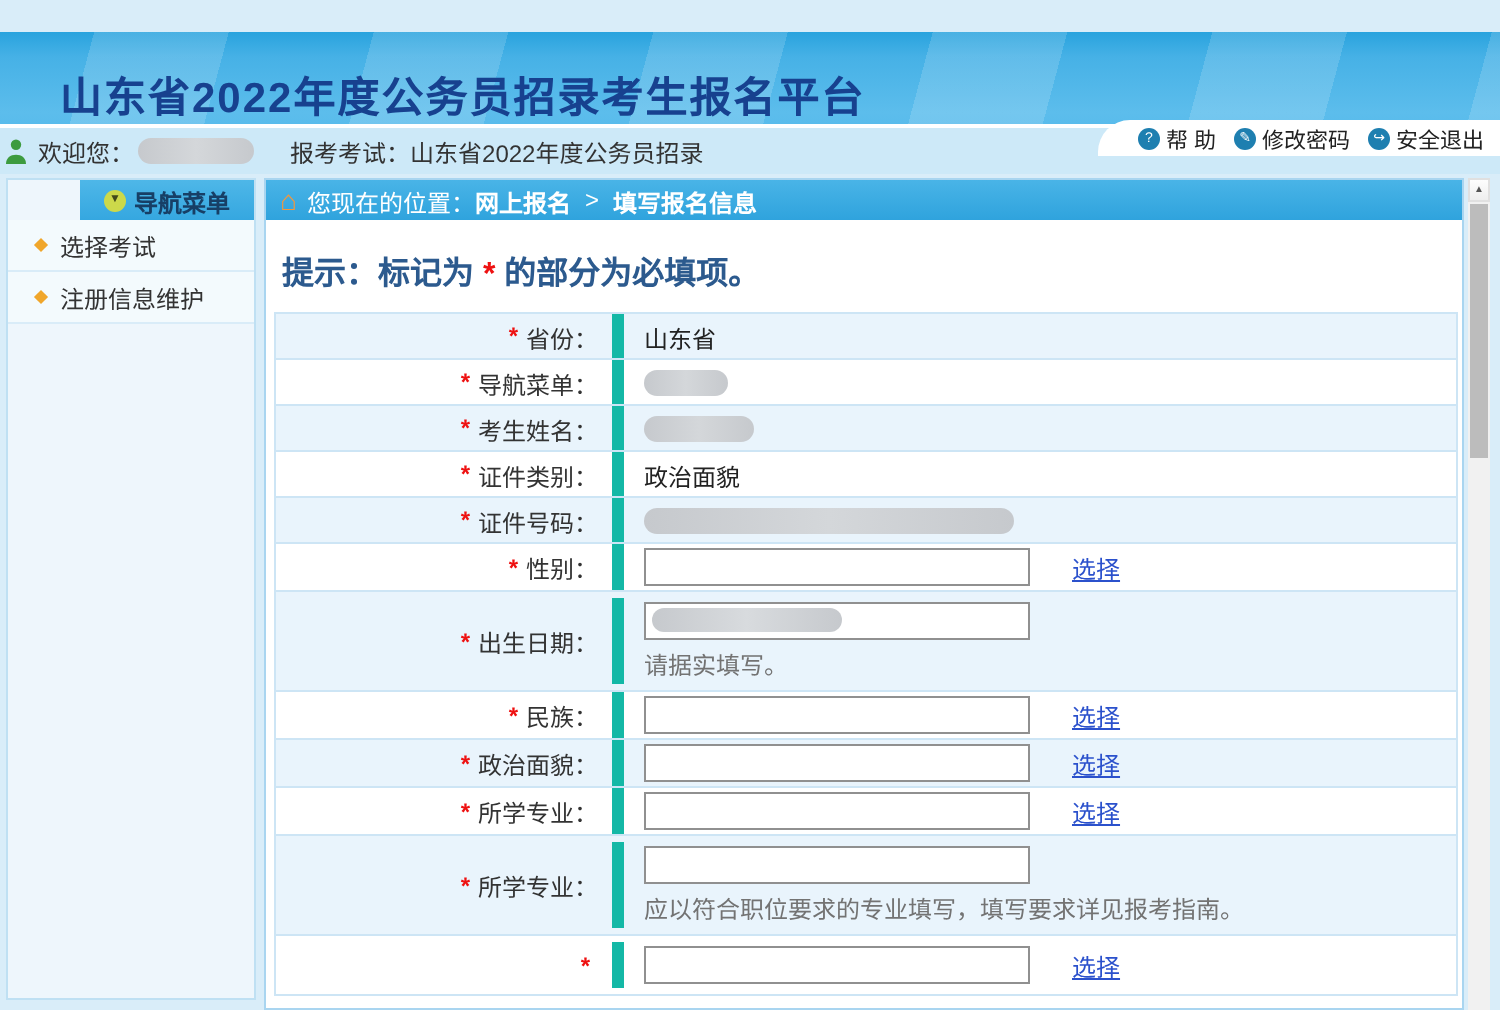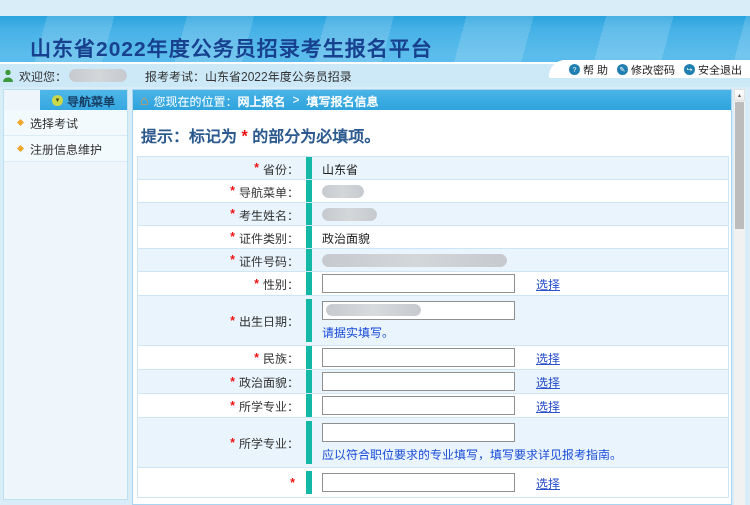"请据实填写。" .hint { color: #1d4ed8 -> #737373 }
